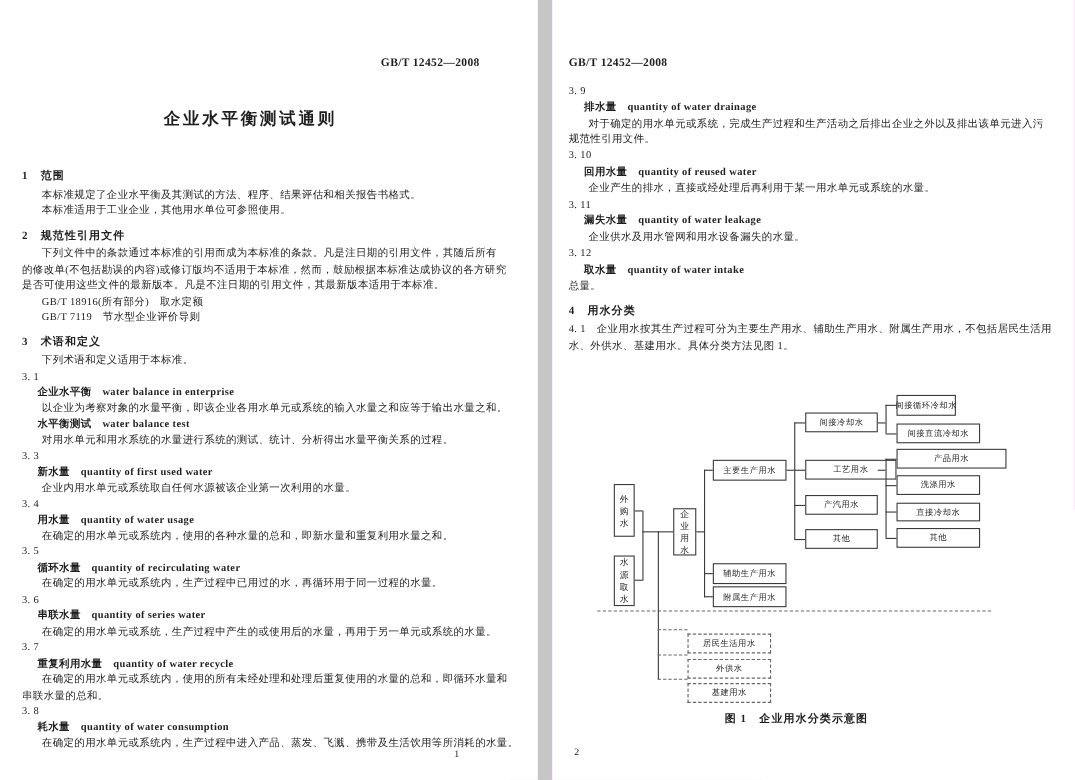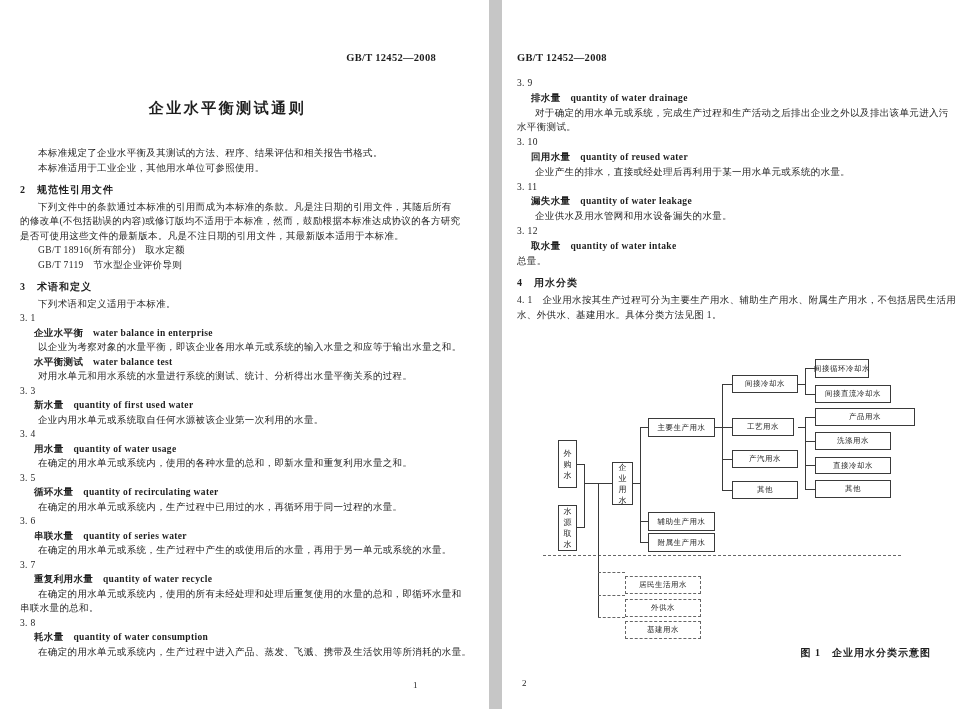"水平衡测试。" div.ln { text: 水平衡测试 -> 规范性引用文件 }
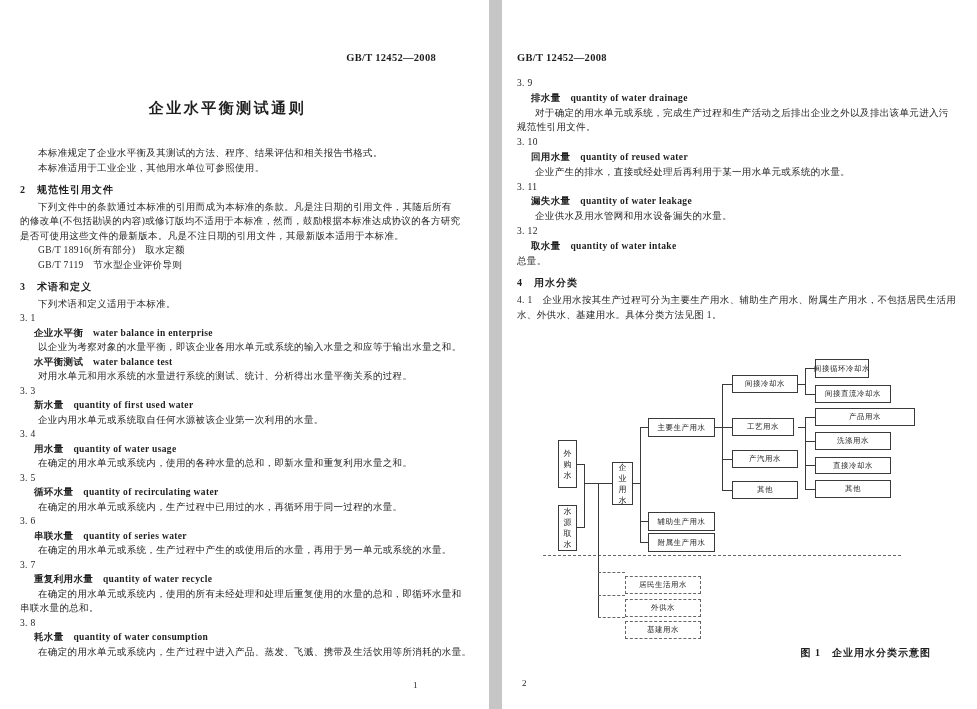"1 范围" div.ln { html: none -> <div>1 范围</div> }
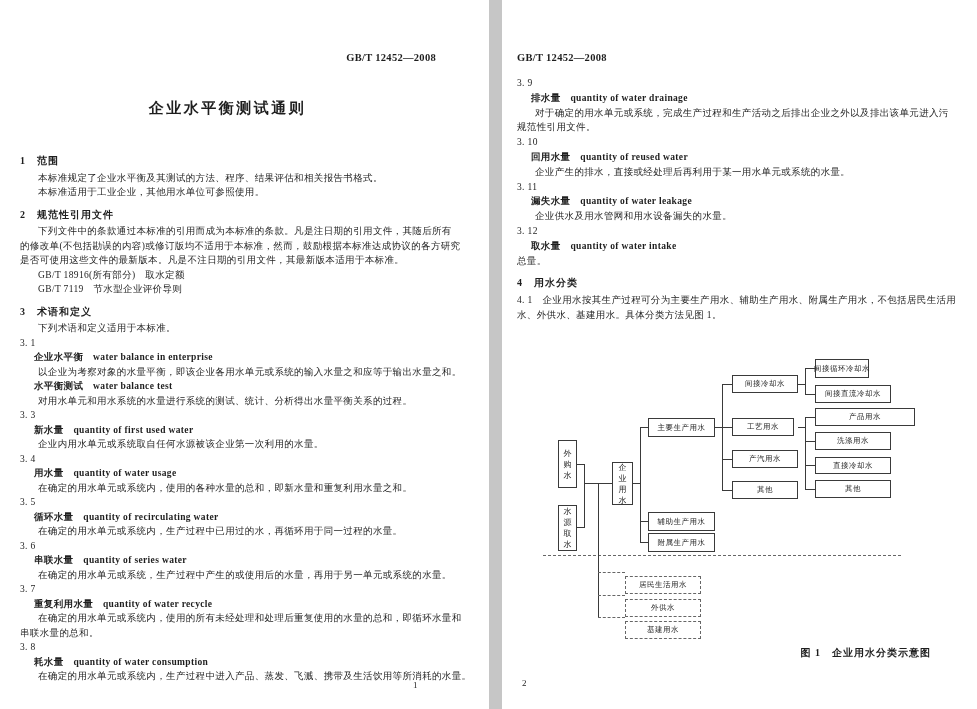"工艺用水" div.bx { width: 62px -> 83px }
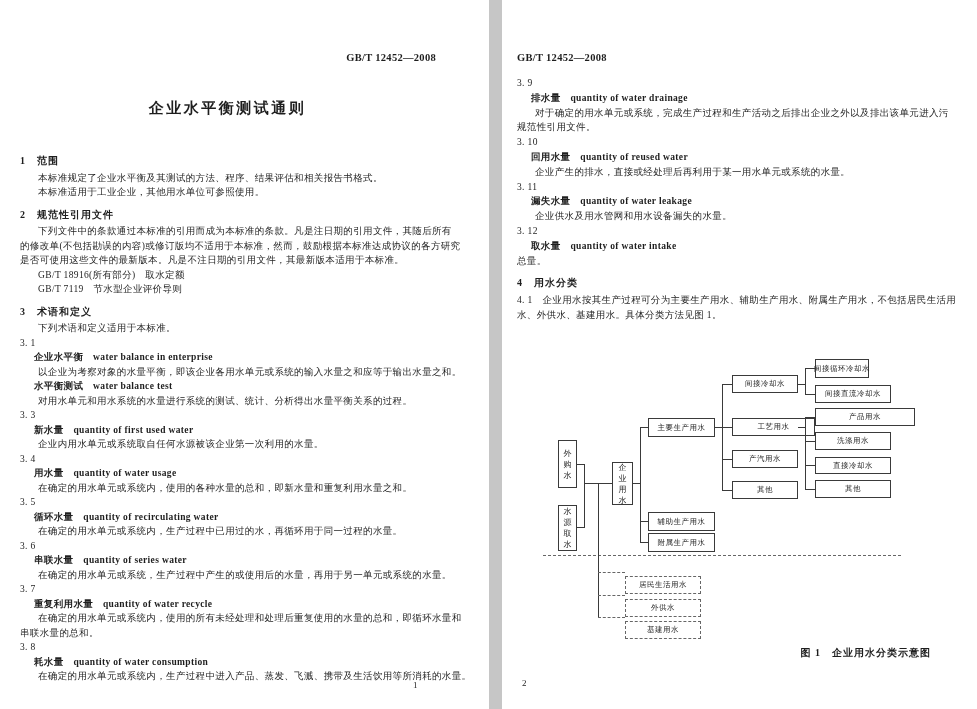"图 1 企业用水分类示意图" .caption { text-align: right -> center }
